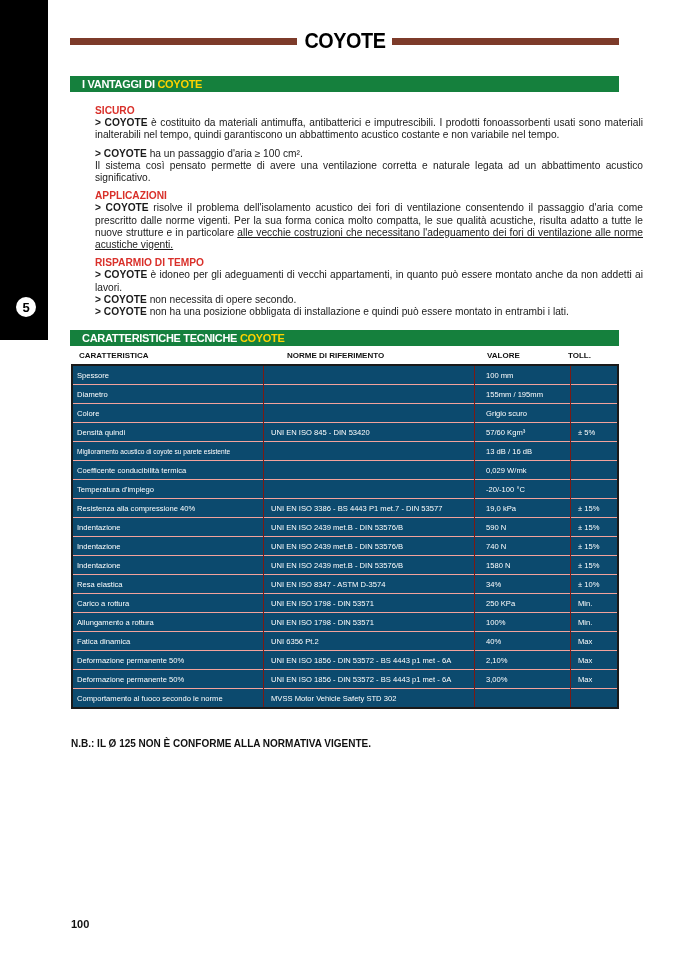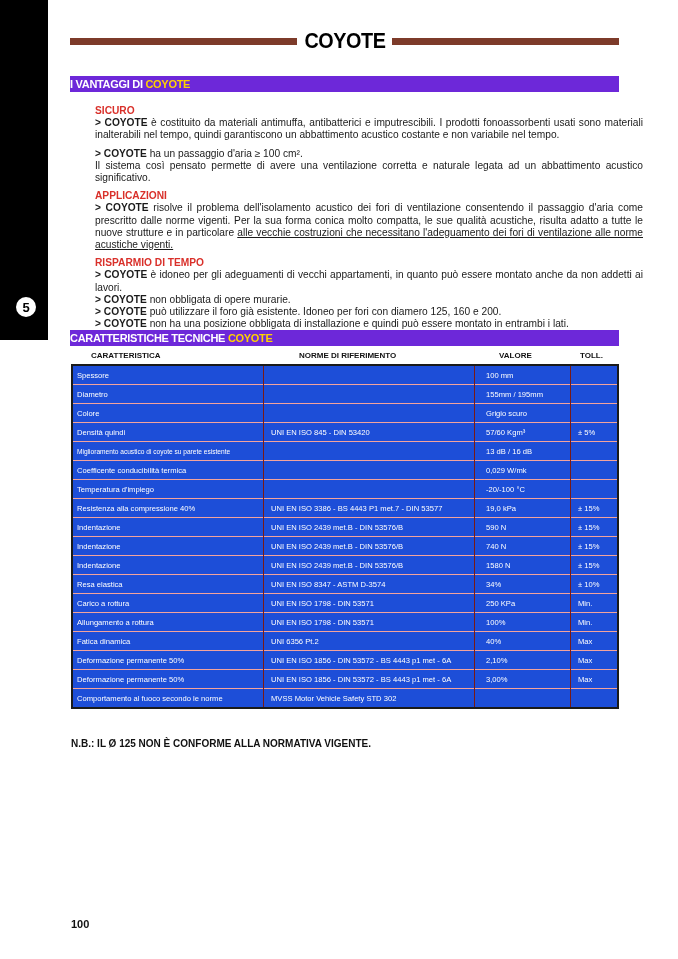"I VANTAGGI DI COYOTE" .section-bar { background: #6d28d9 -> #15803d; padding-left: 0 -> 12px }
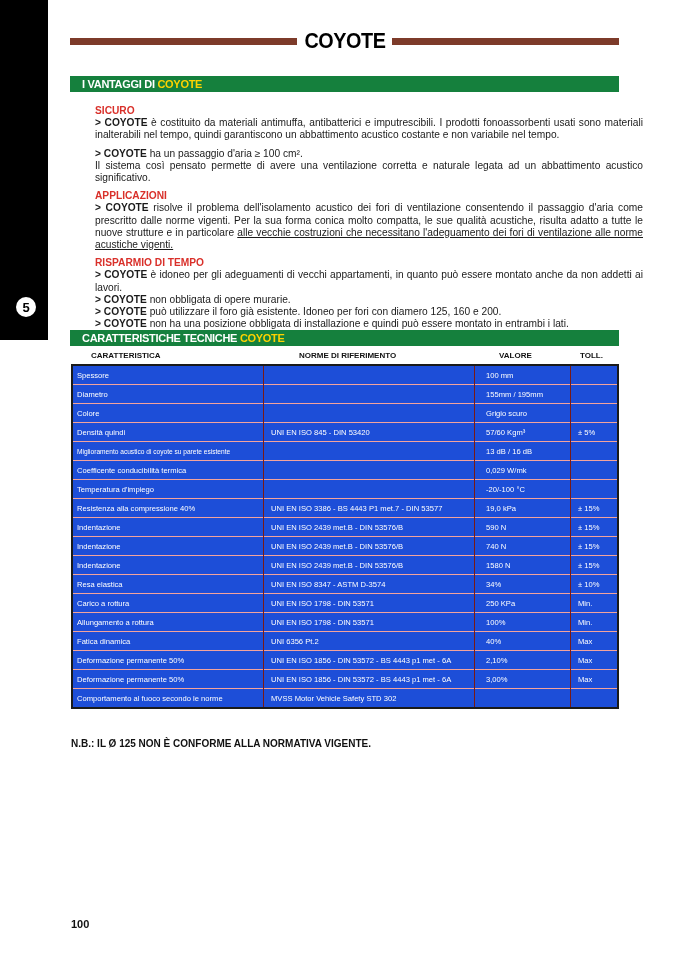"non obbligata di opere murarie." span { text: obbligata di opere murarie -> necessita di opere secondo }
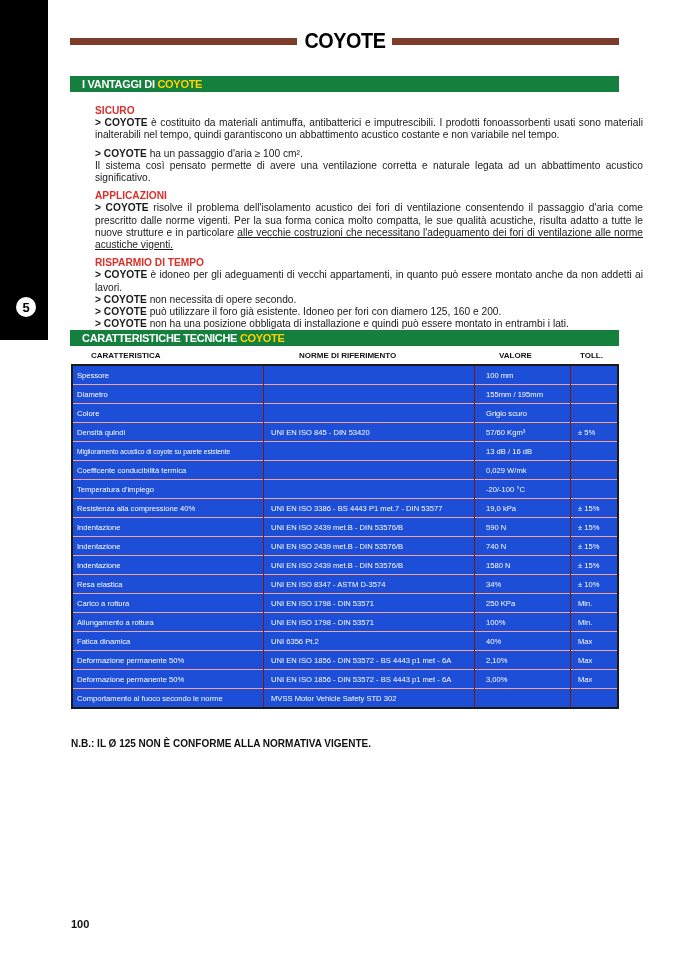"> COYOTE può utilizzare il" p { html: <p><b>&gt; COYOTE</b><span> può utilizzare il foro già esistente. Idoneo per fori con diamero 125, 160 e 200.</span></p> -> none }
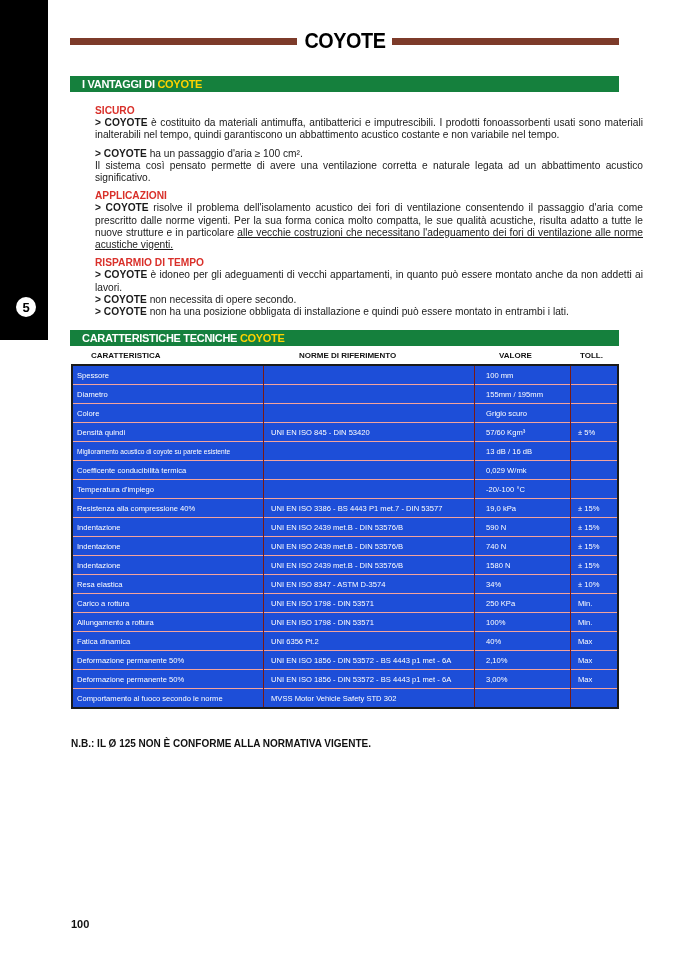"CARATTERISTICA" .tbl-head span { margin-left: 12px -> none }
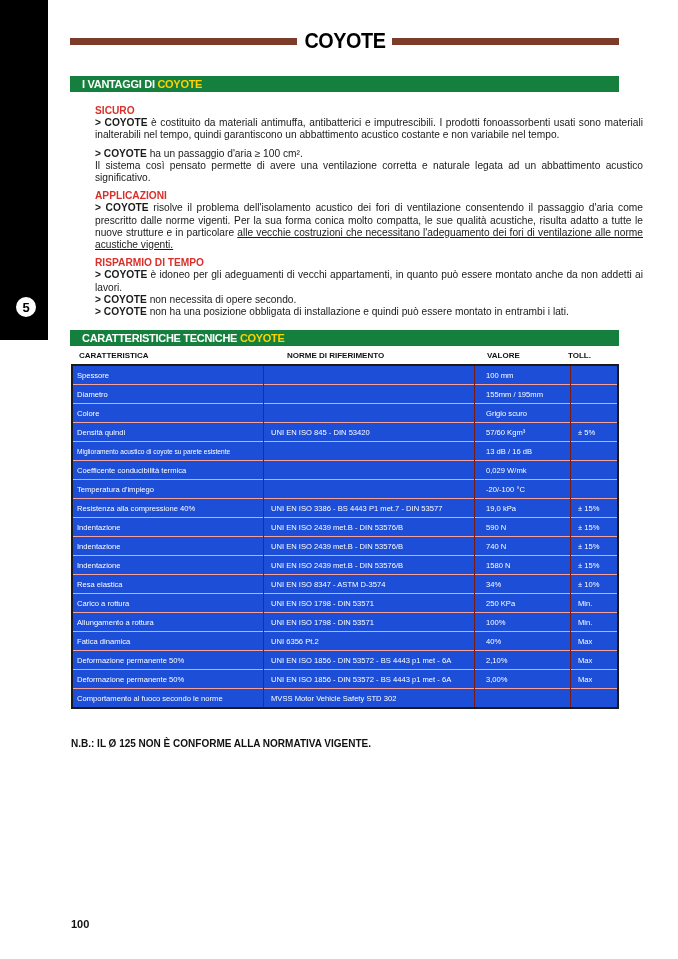"Spessore" table.spec { background: #1d4ed8 -> #0c4a6e }
